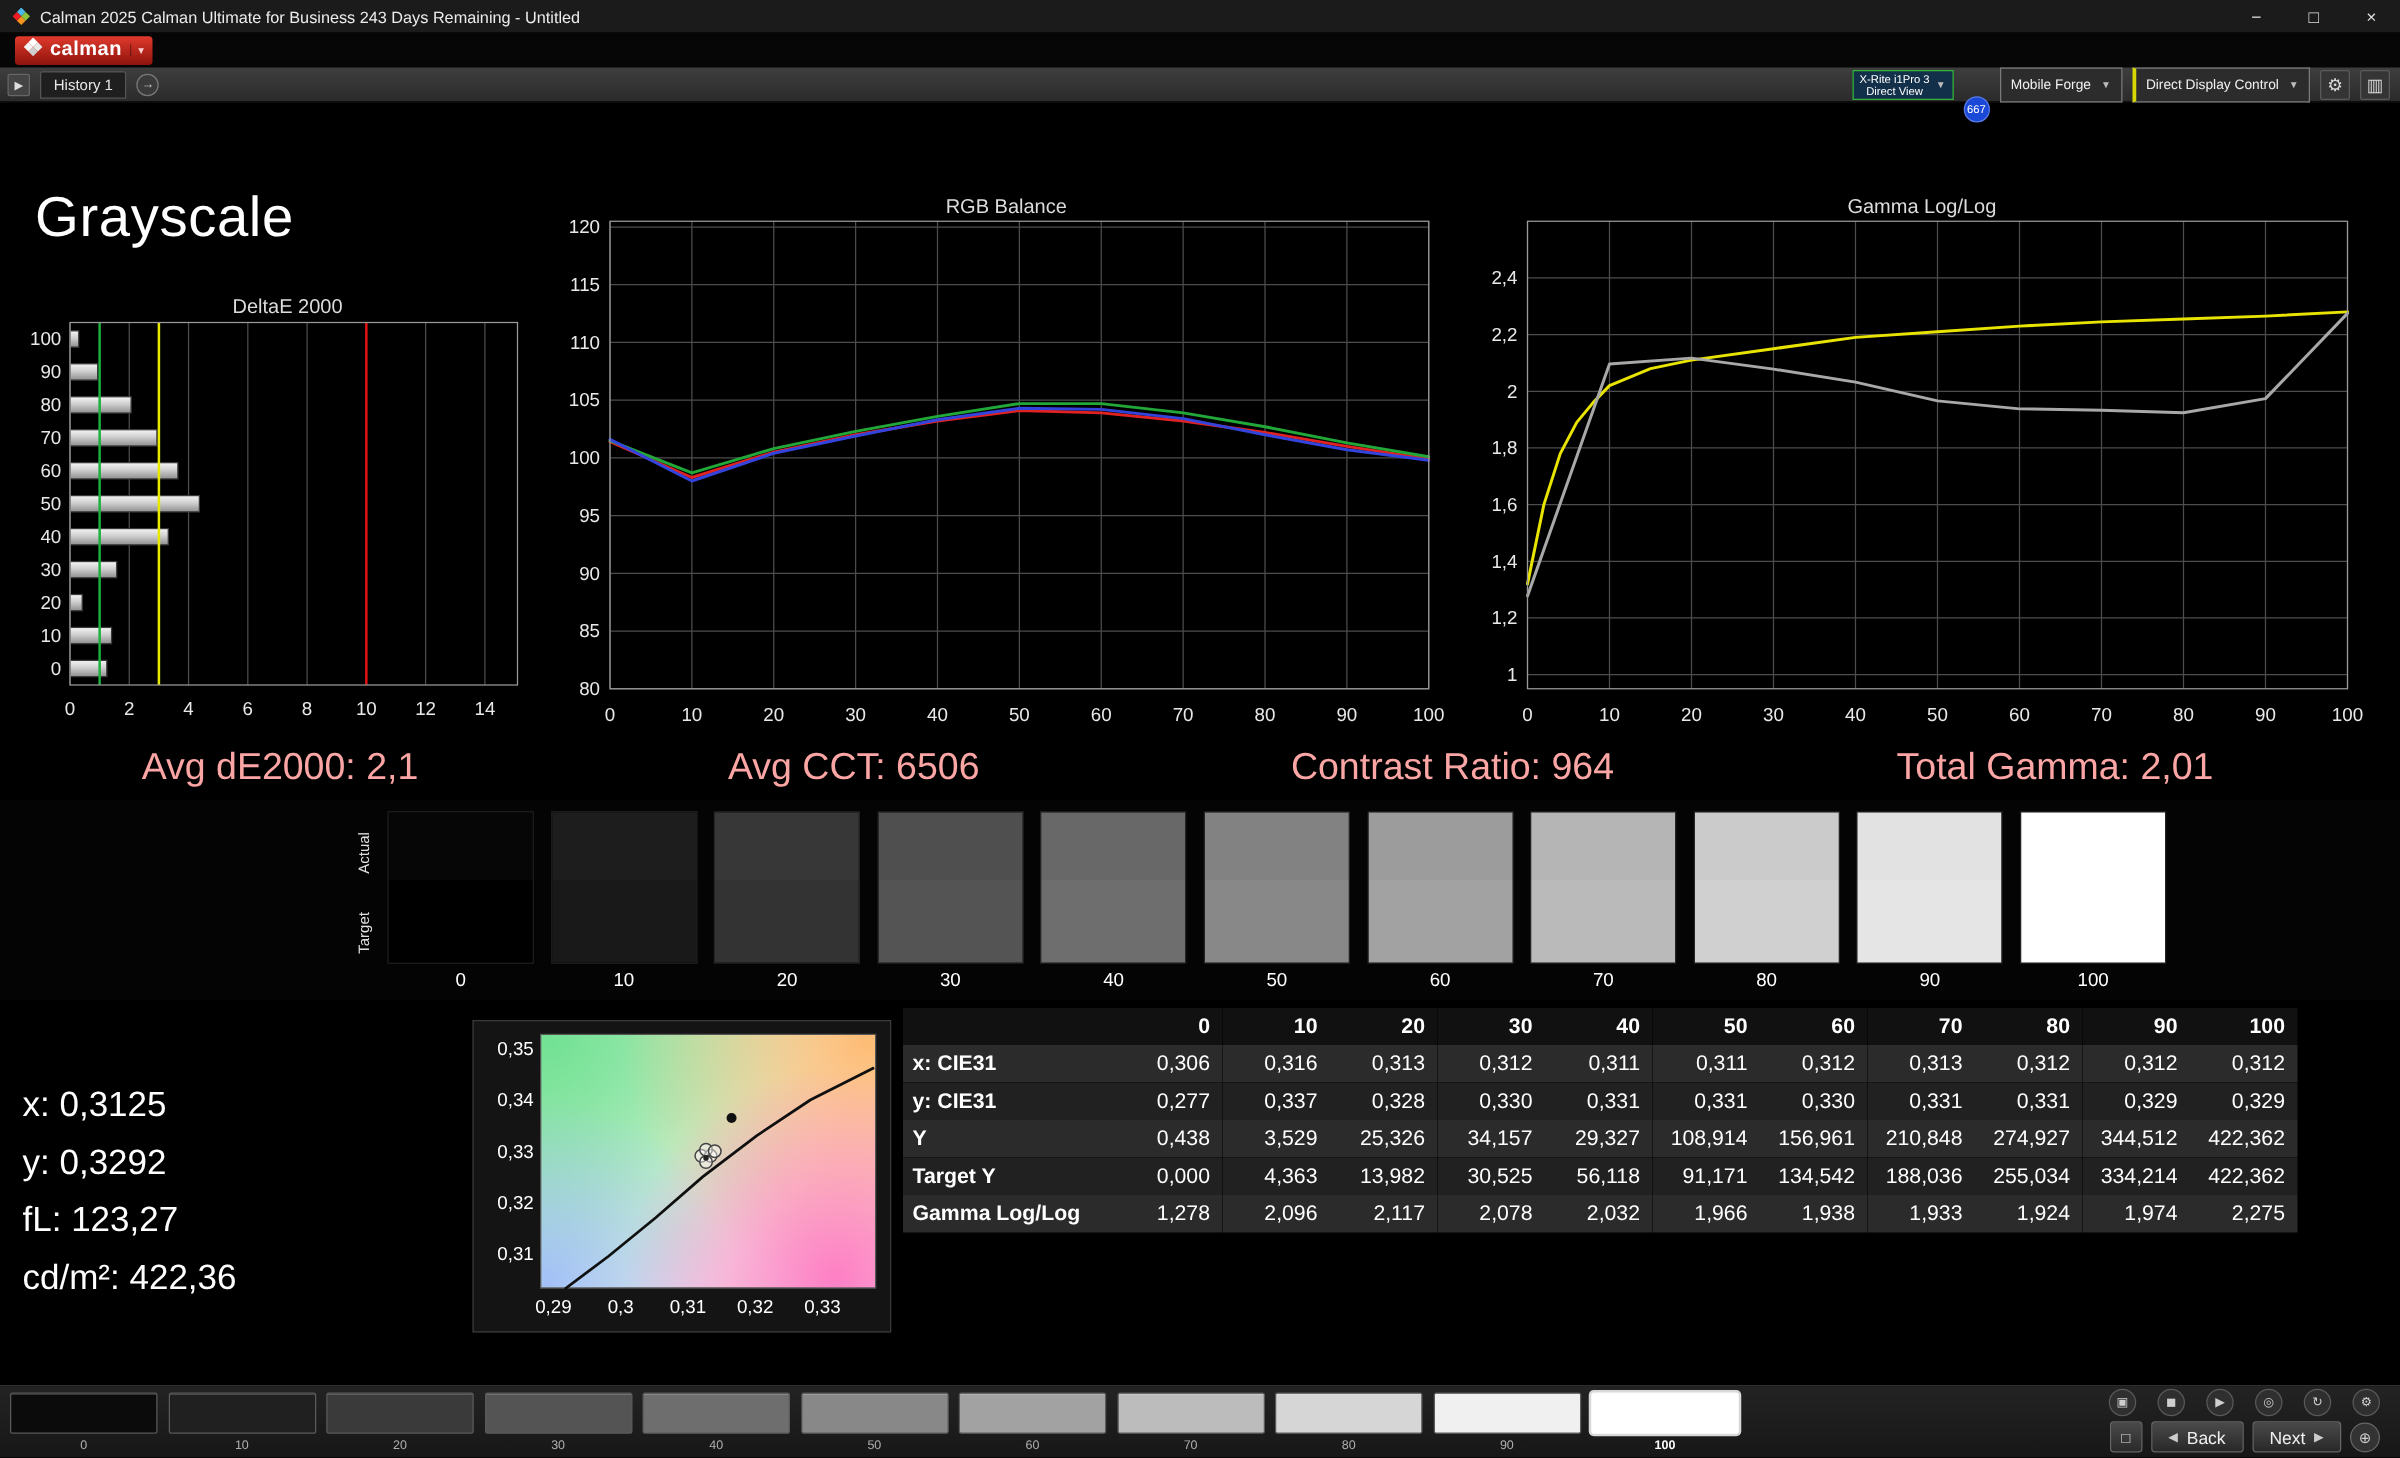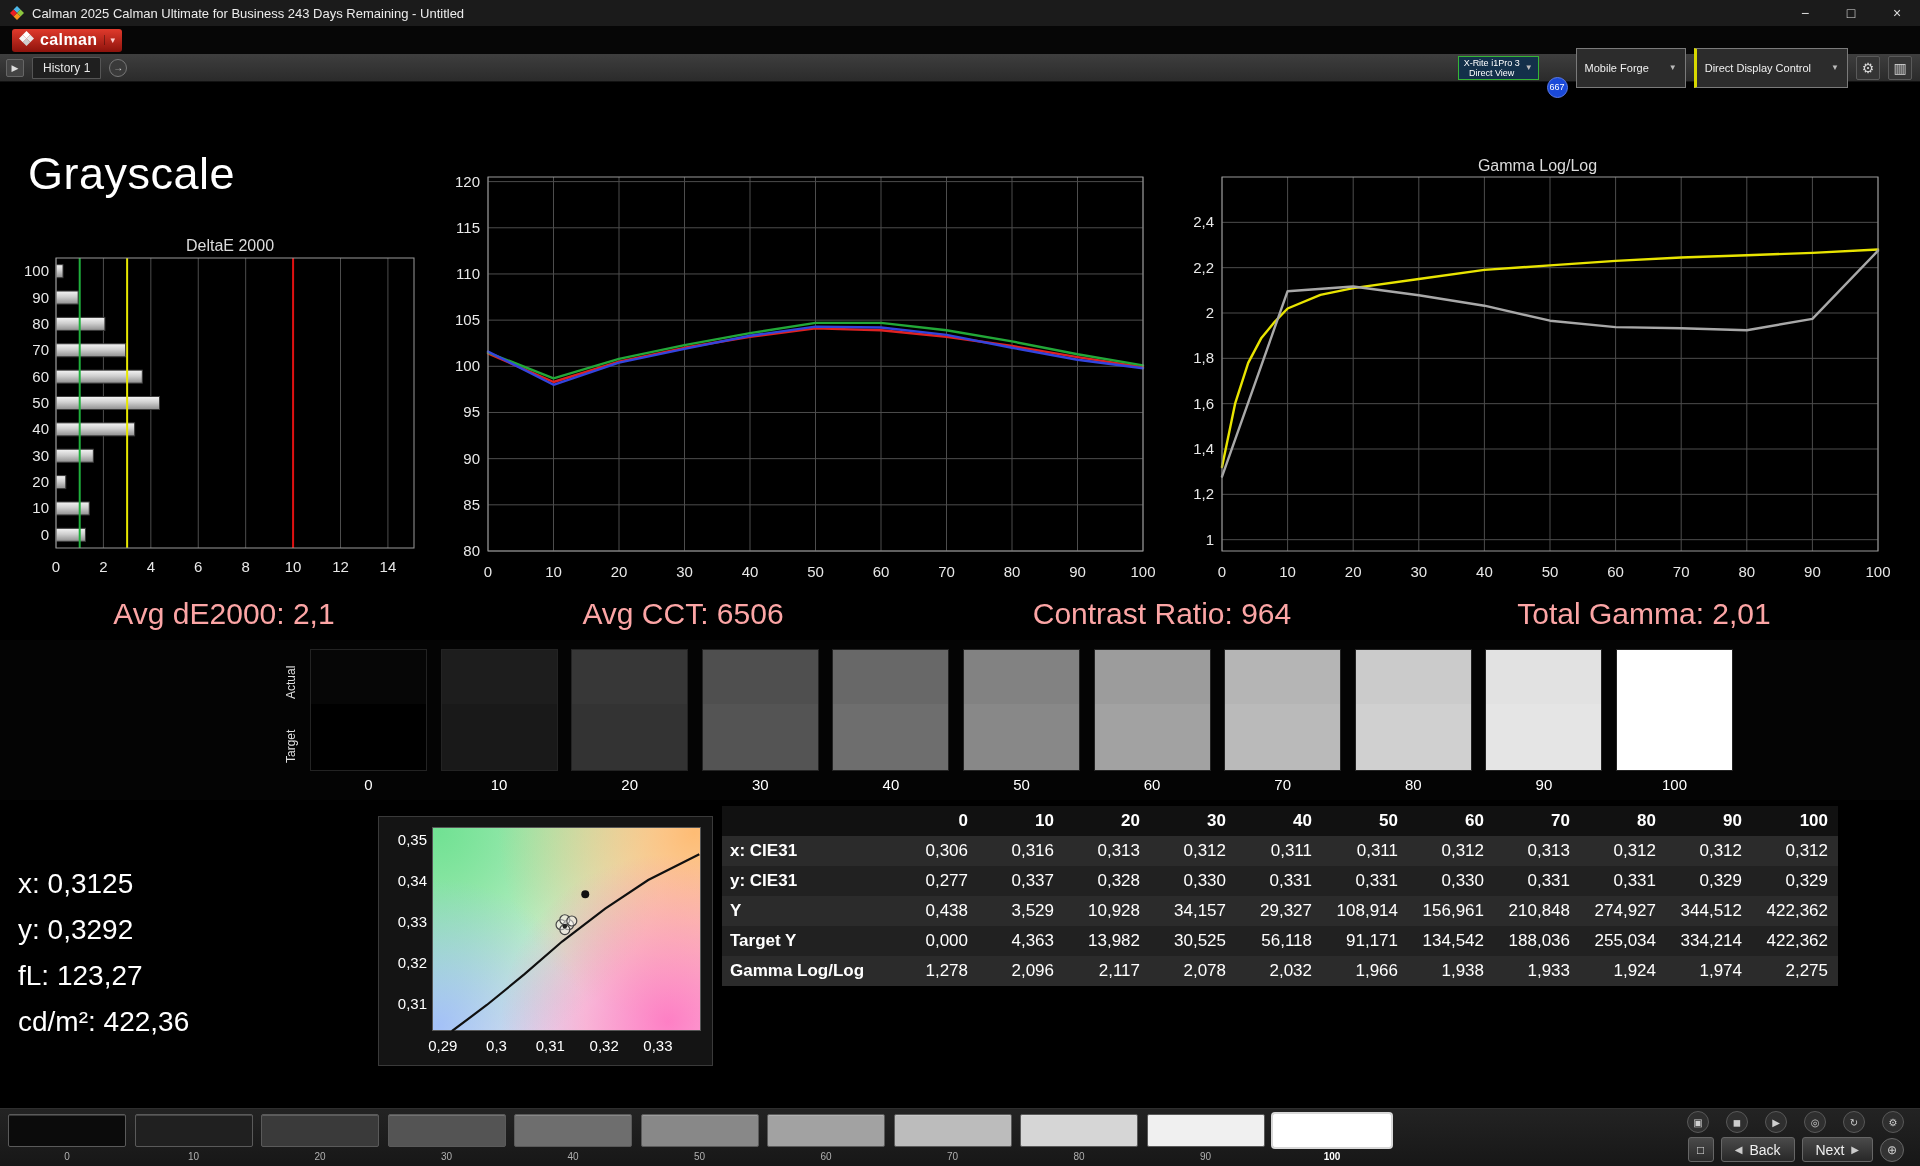"Mobile Forge" .wf-box, .ddc-box { gap: 20px -> 8px; height: 40px -> 28px }
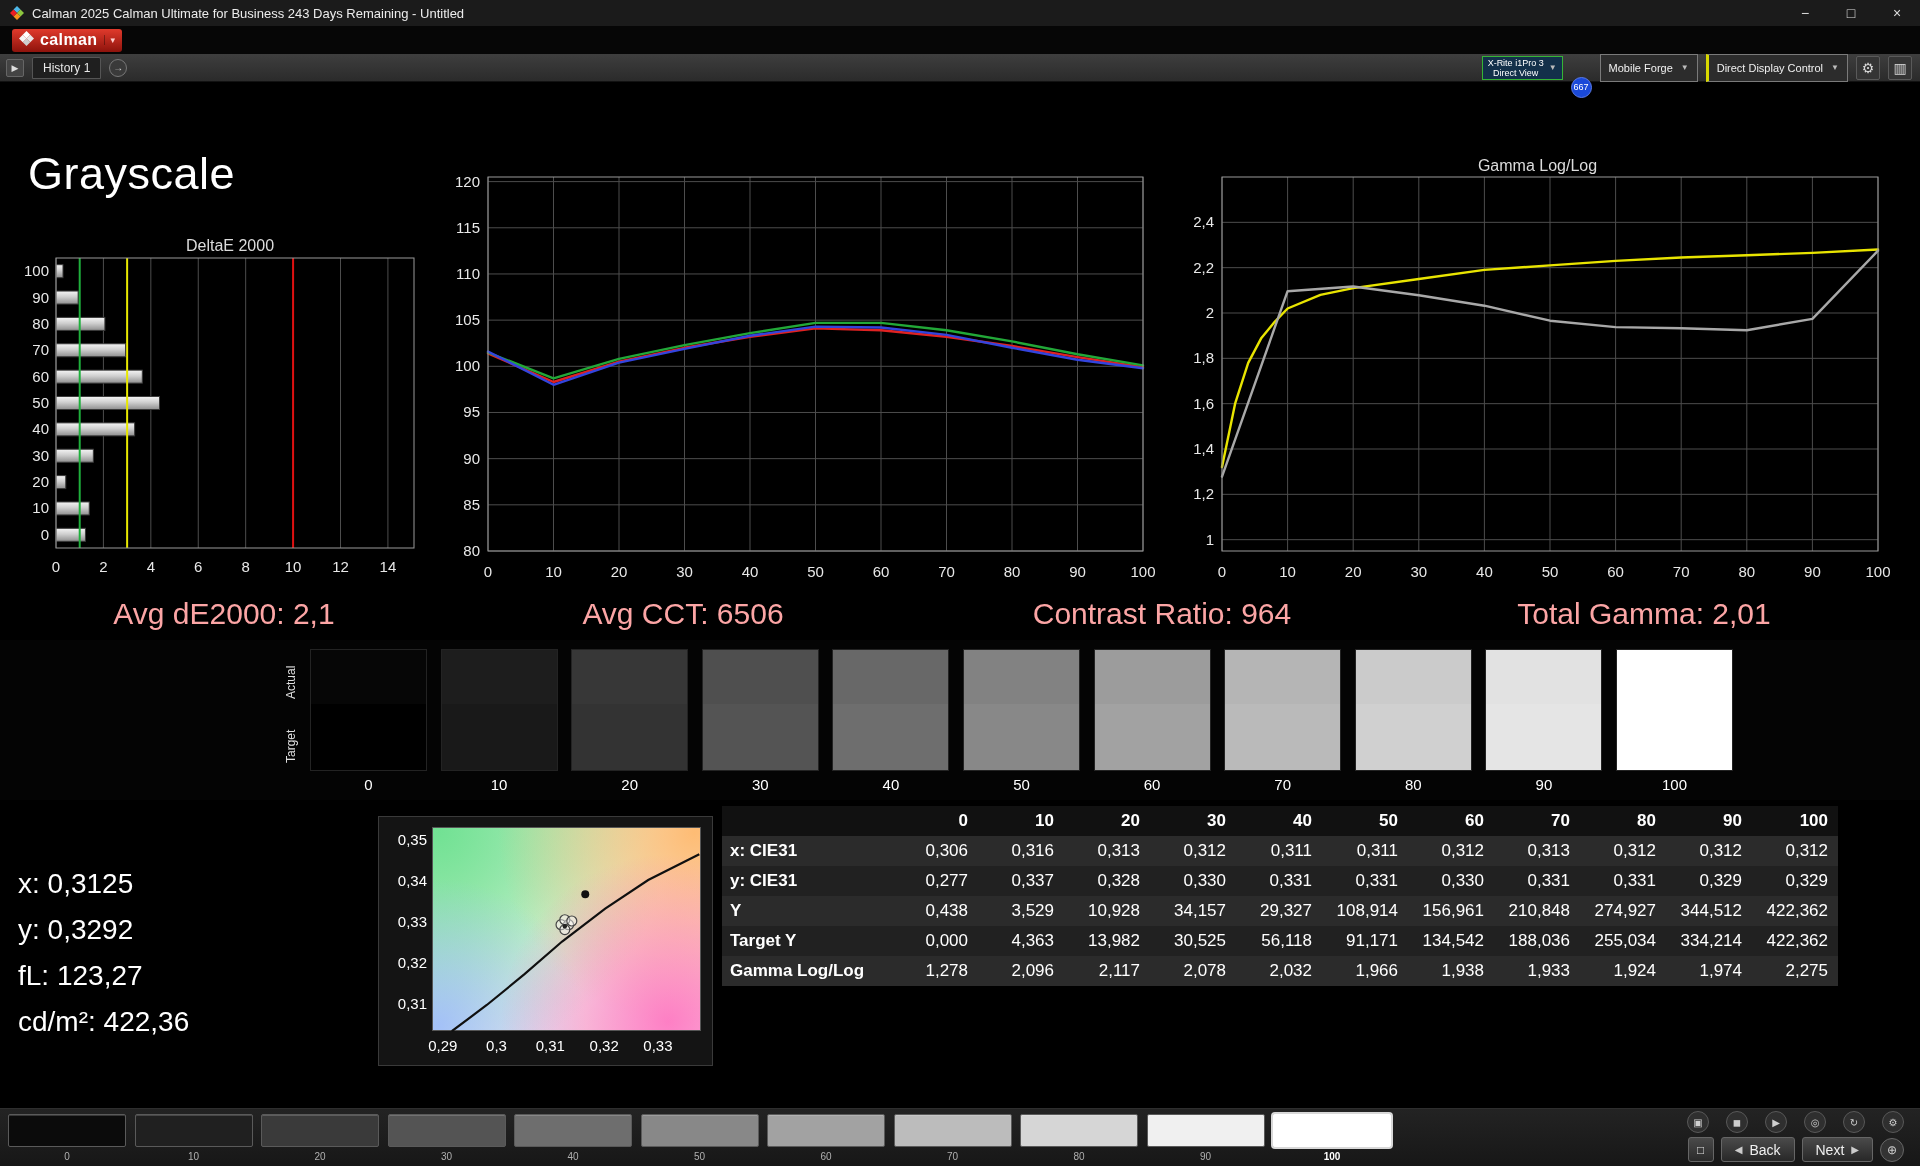"RGB Balance" div.chart-title { html: none -> <div>RGB Balance</div> }
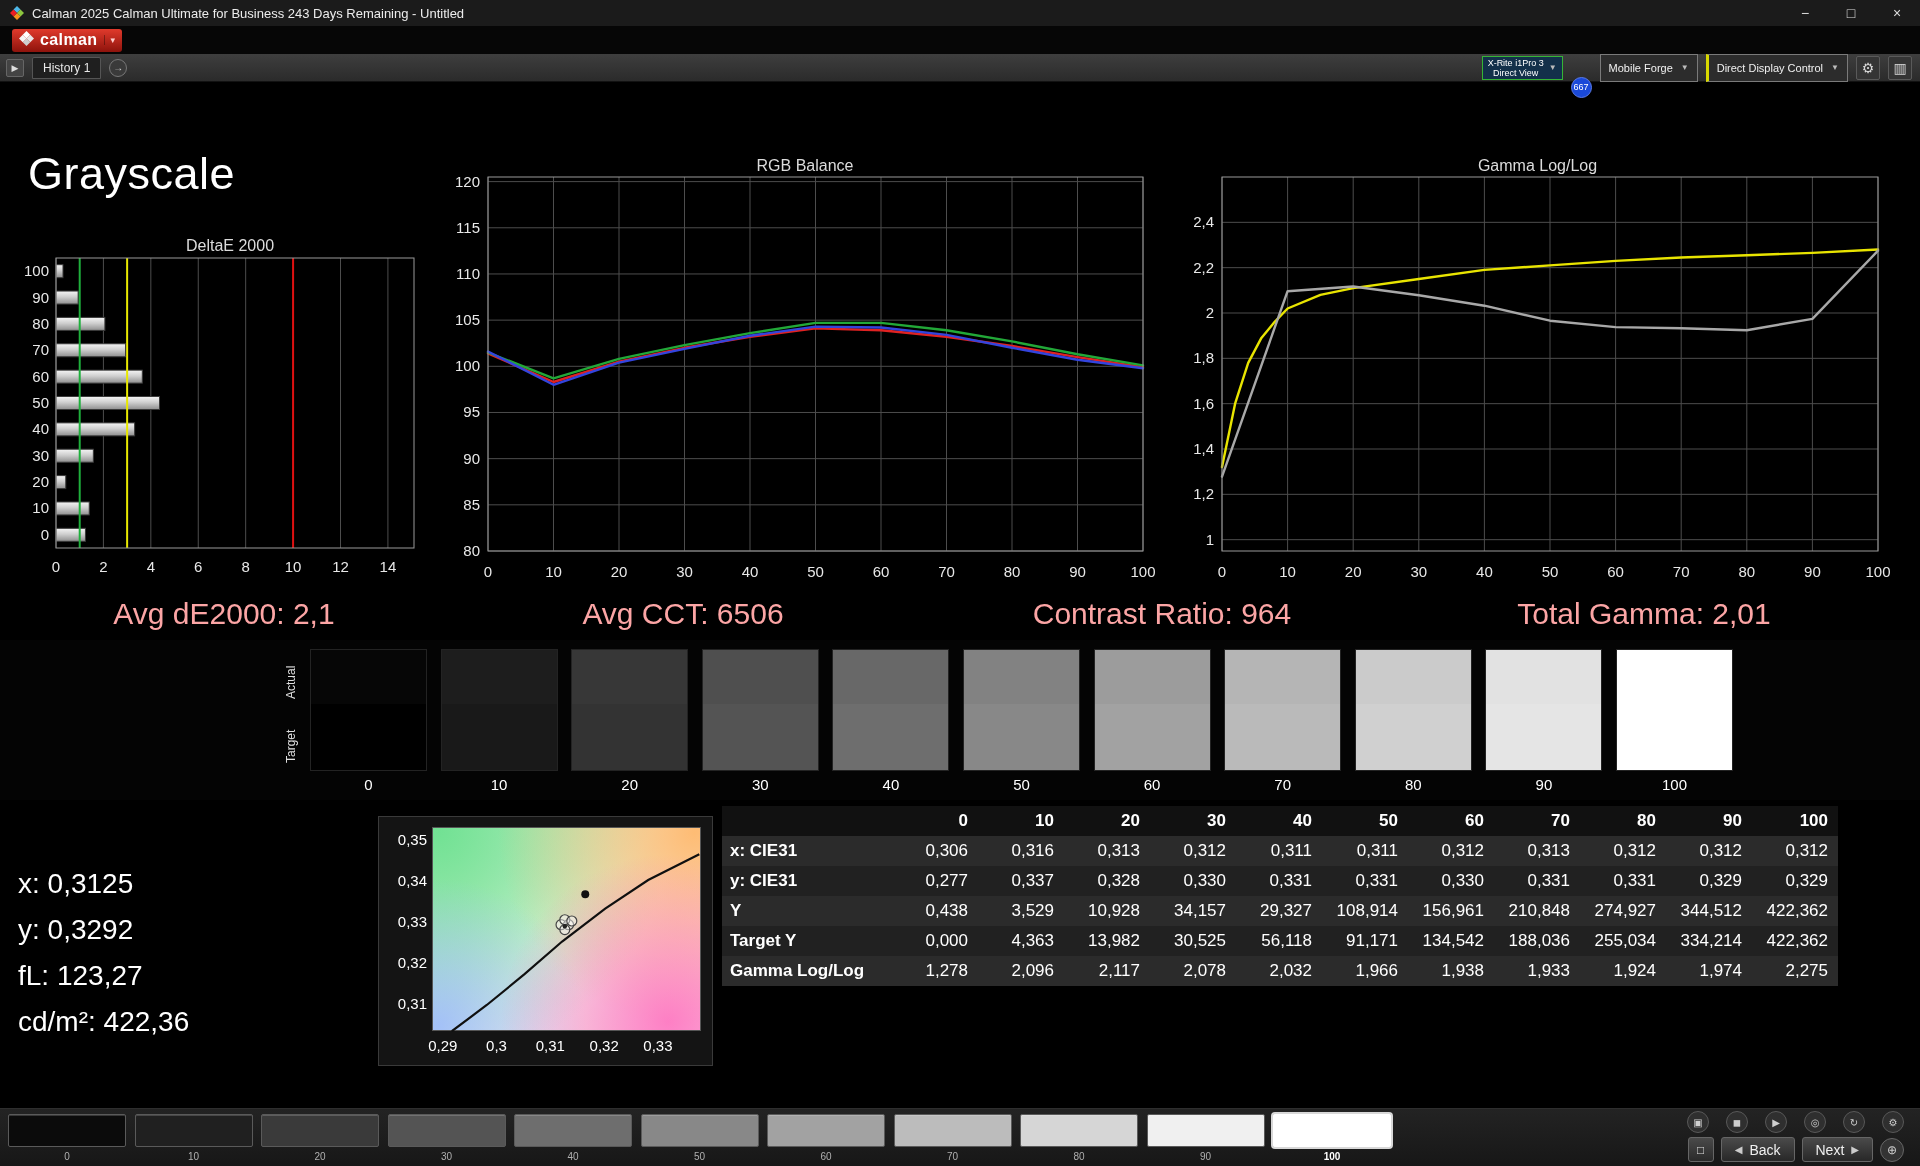"10,928" td { text: 10,928 -> 25,326 }
